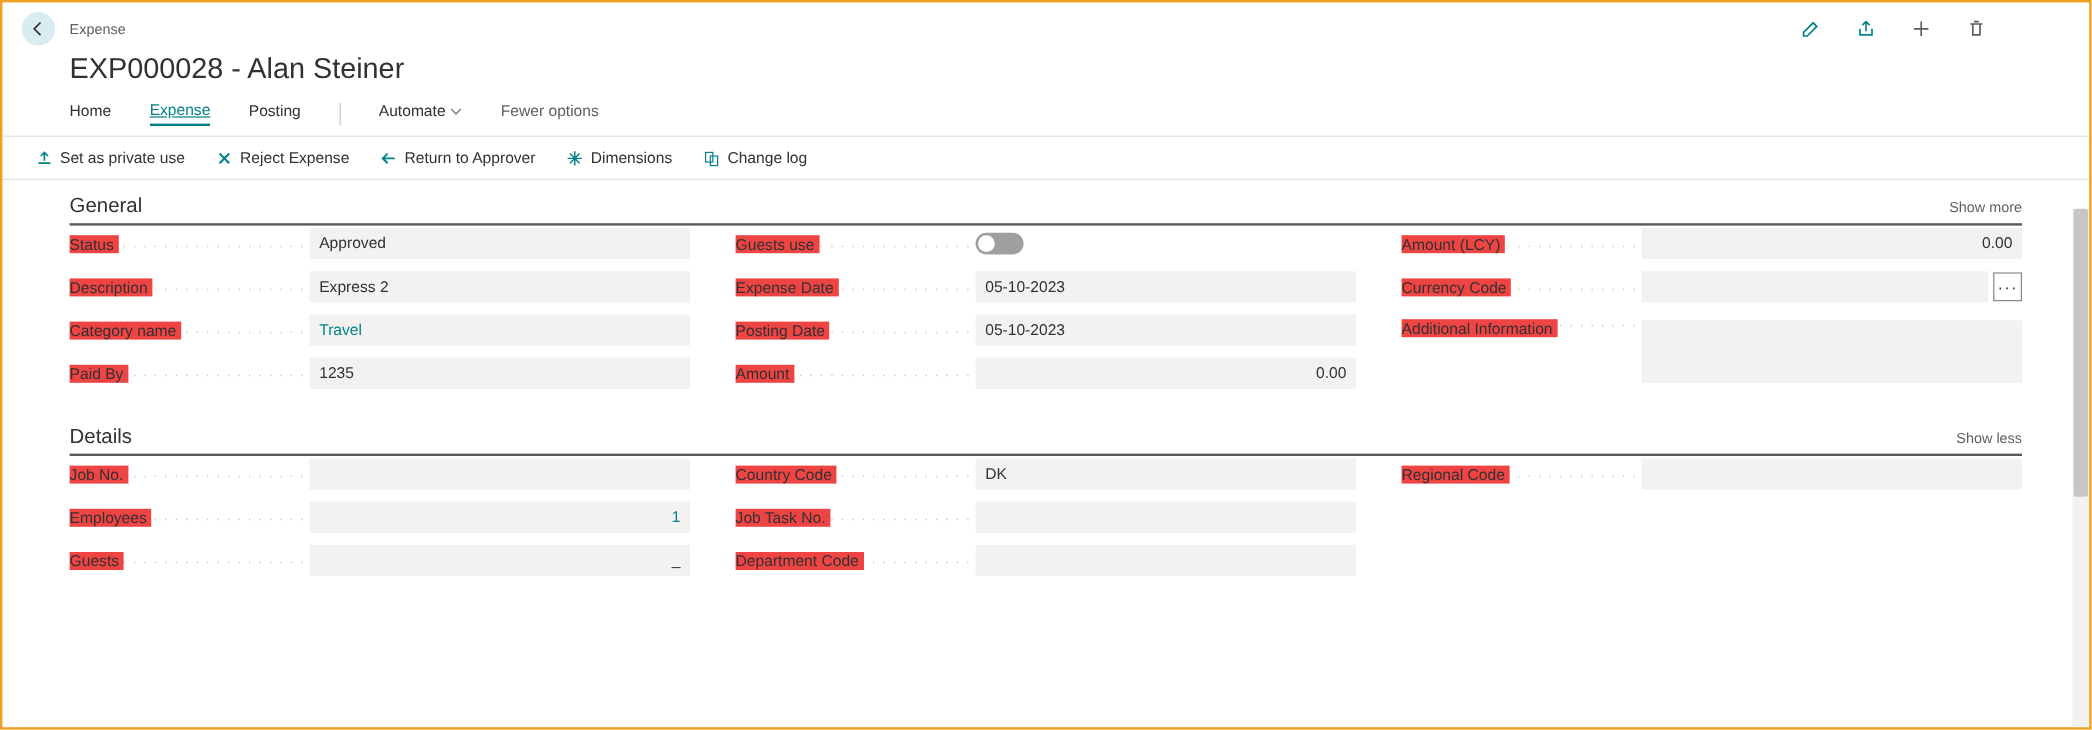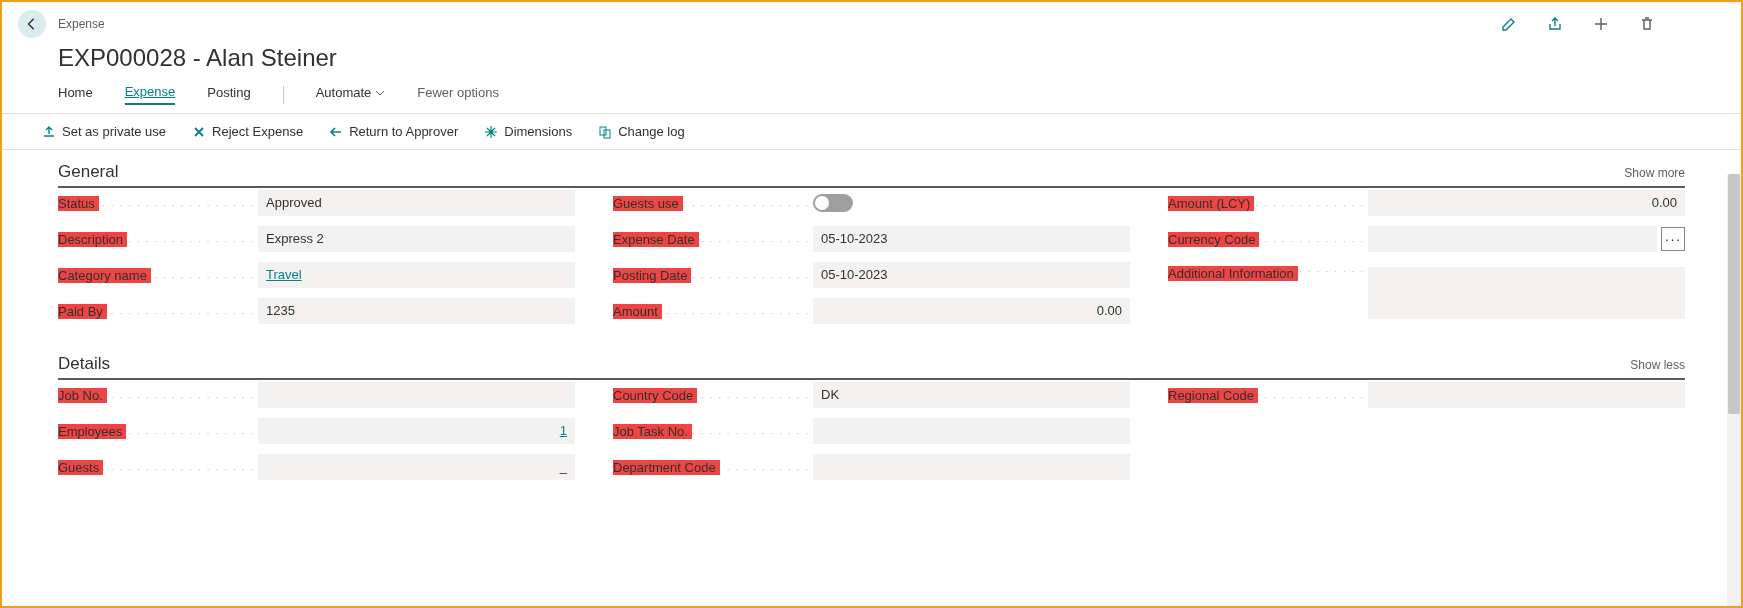"Set as private use" .action-row { padding: 10px 40px -> 10px 28px }
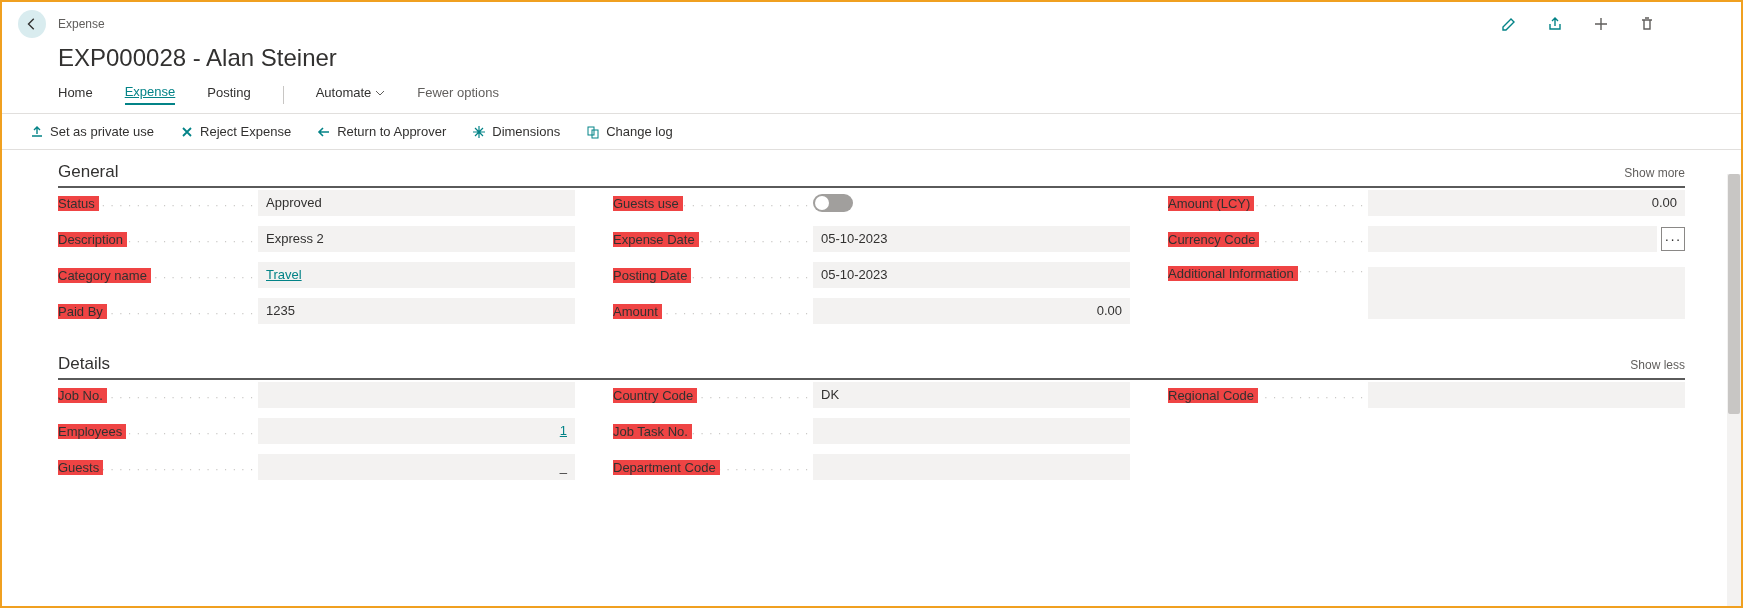"Travel" .field-input.link { text-decoration: underline -> none }
